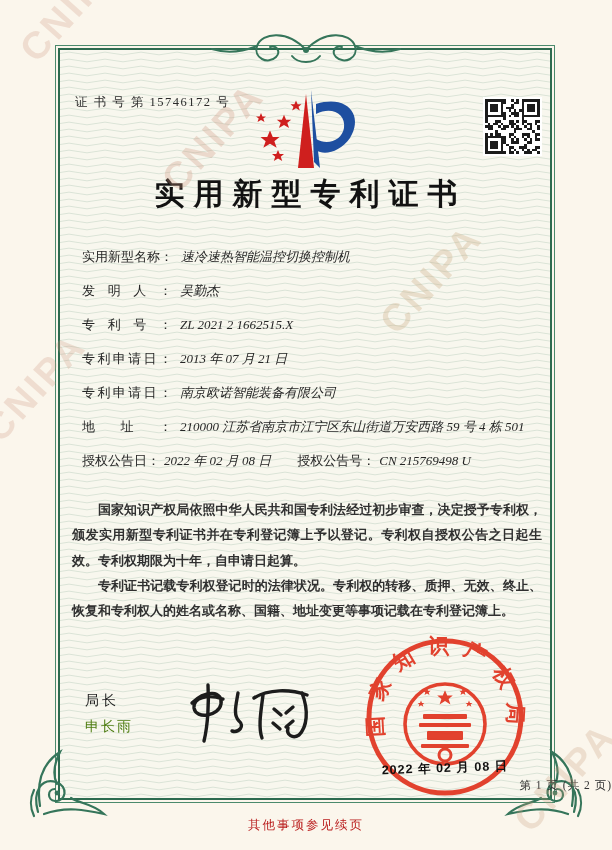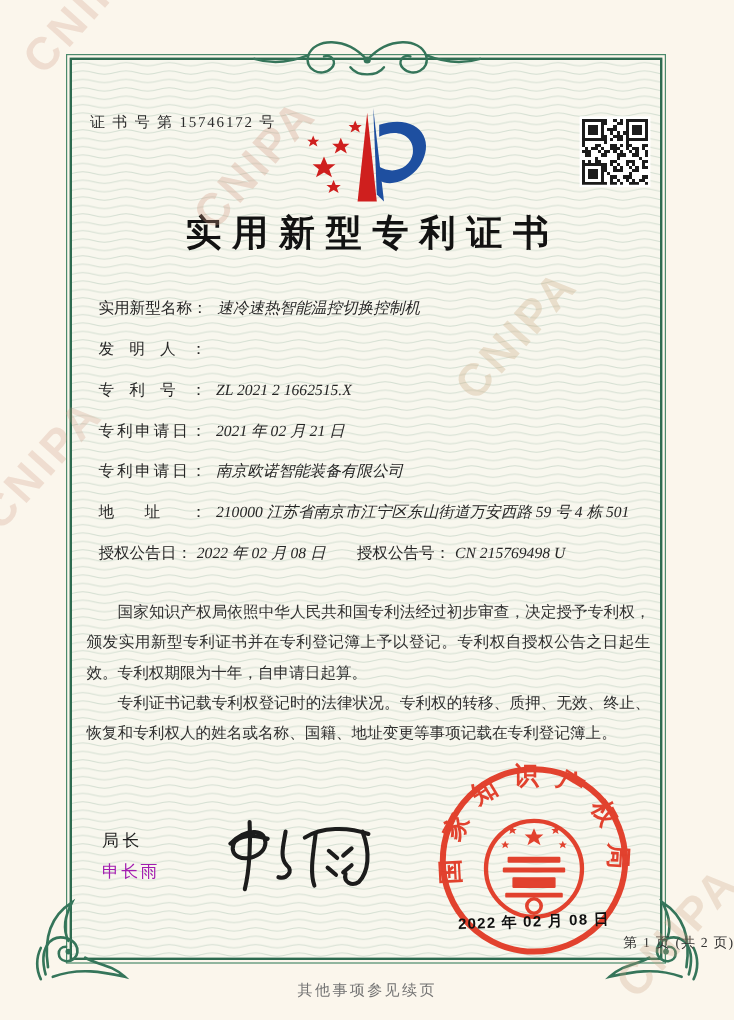"吴勤杰" span.fvalue { html: none -> <span>吴勤杰</span> }
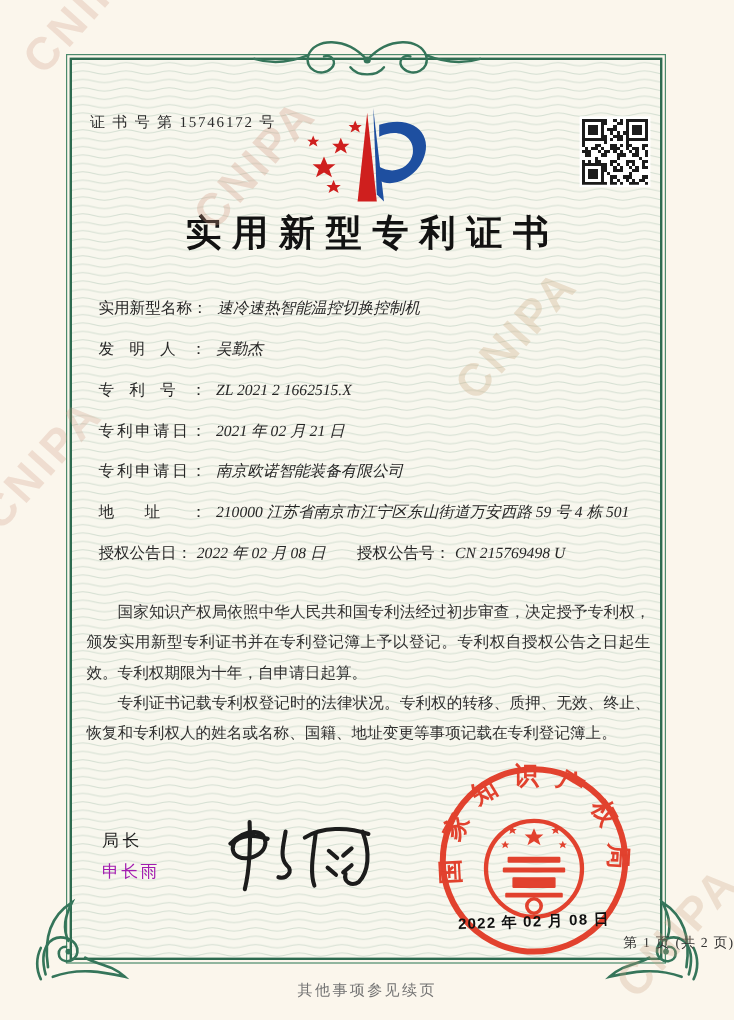"2021 年 02 月 21" span.fvalue { text: 2021 年 02 -> 2013 年 07 }
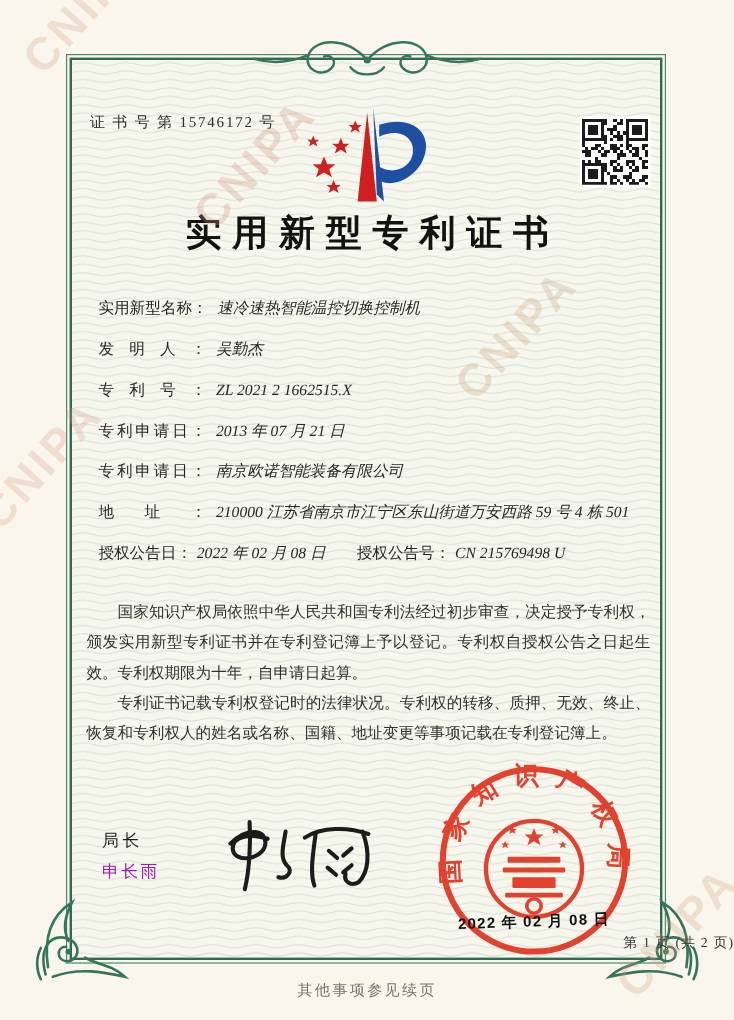"国家知识产权局依照中华人民共和国专利法经过初步审查，决定授予专利权，颁发实用新型" .body-text p { font-weight: none -> bold }
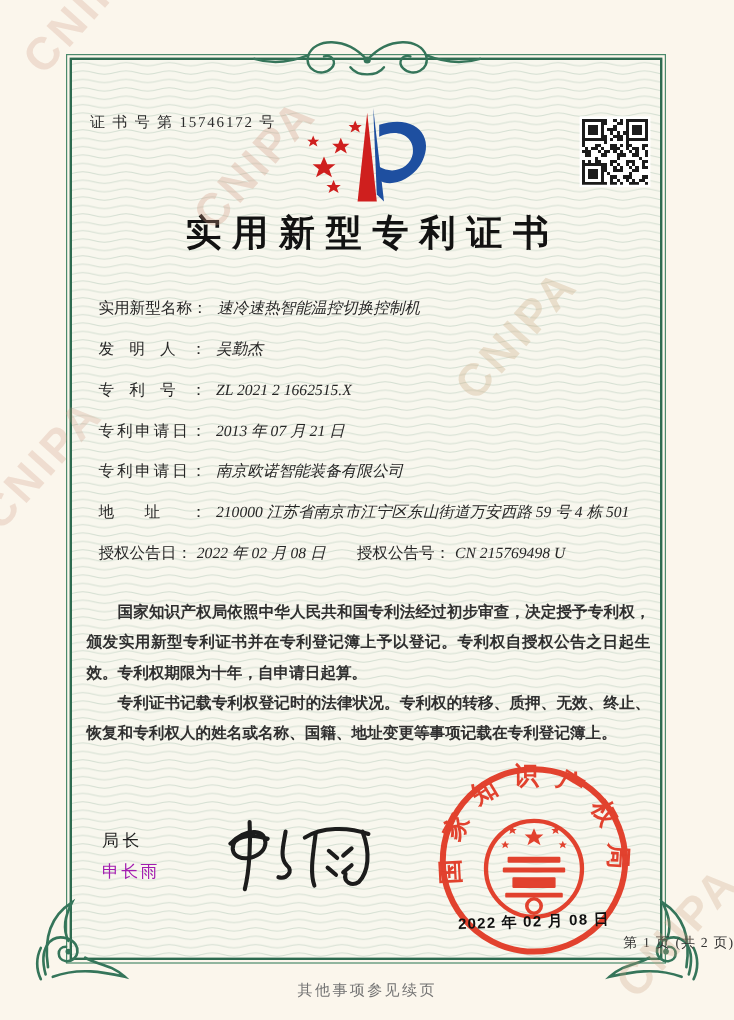"申长雨" .sig-name { color: #a21caf -> #4d7c0f }
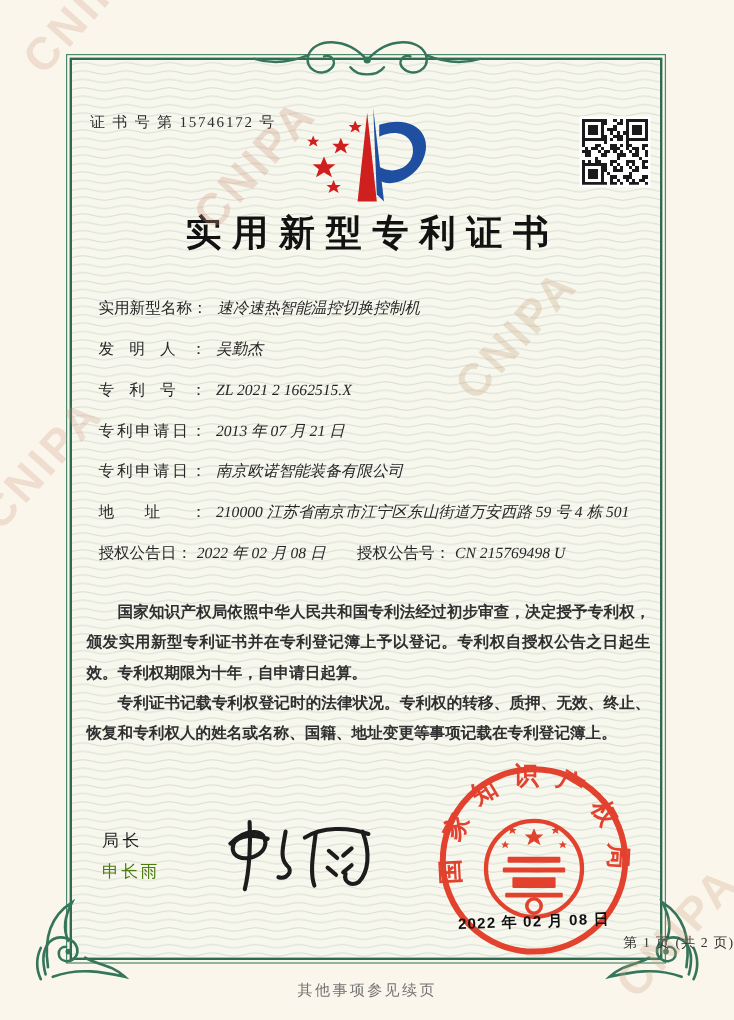"其他事项参见续页" .note { color: #737373 -> #b91c1c }
